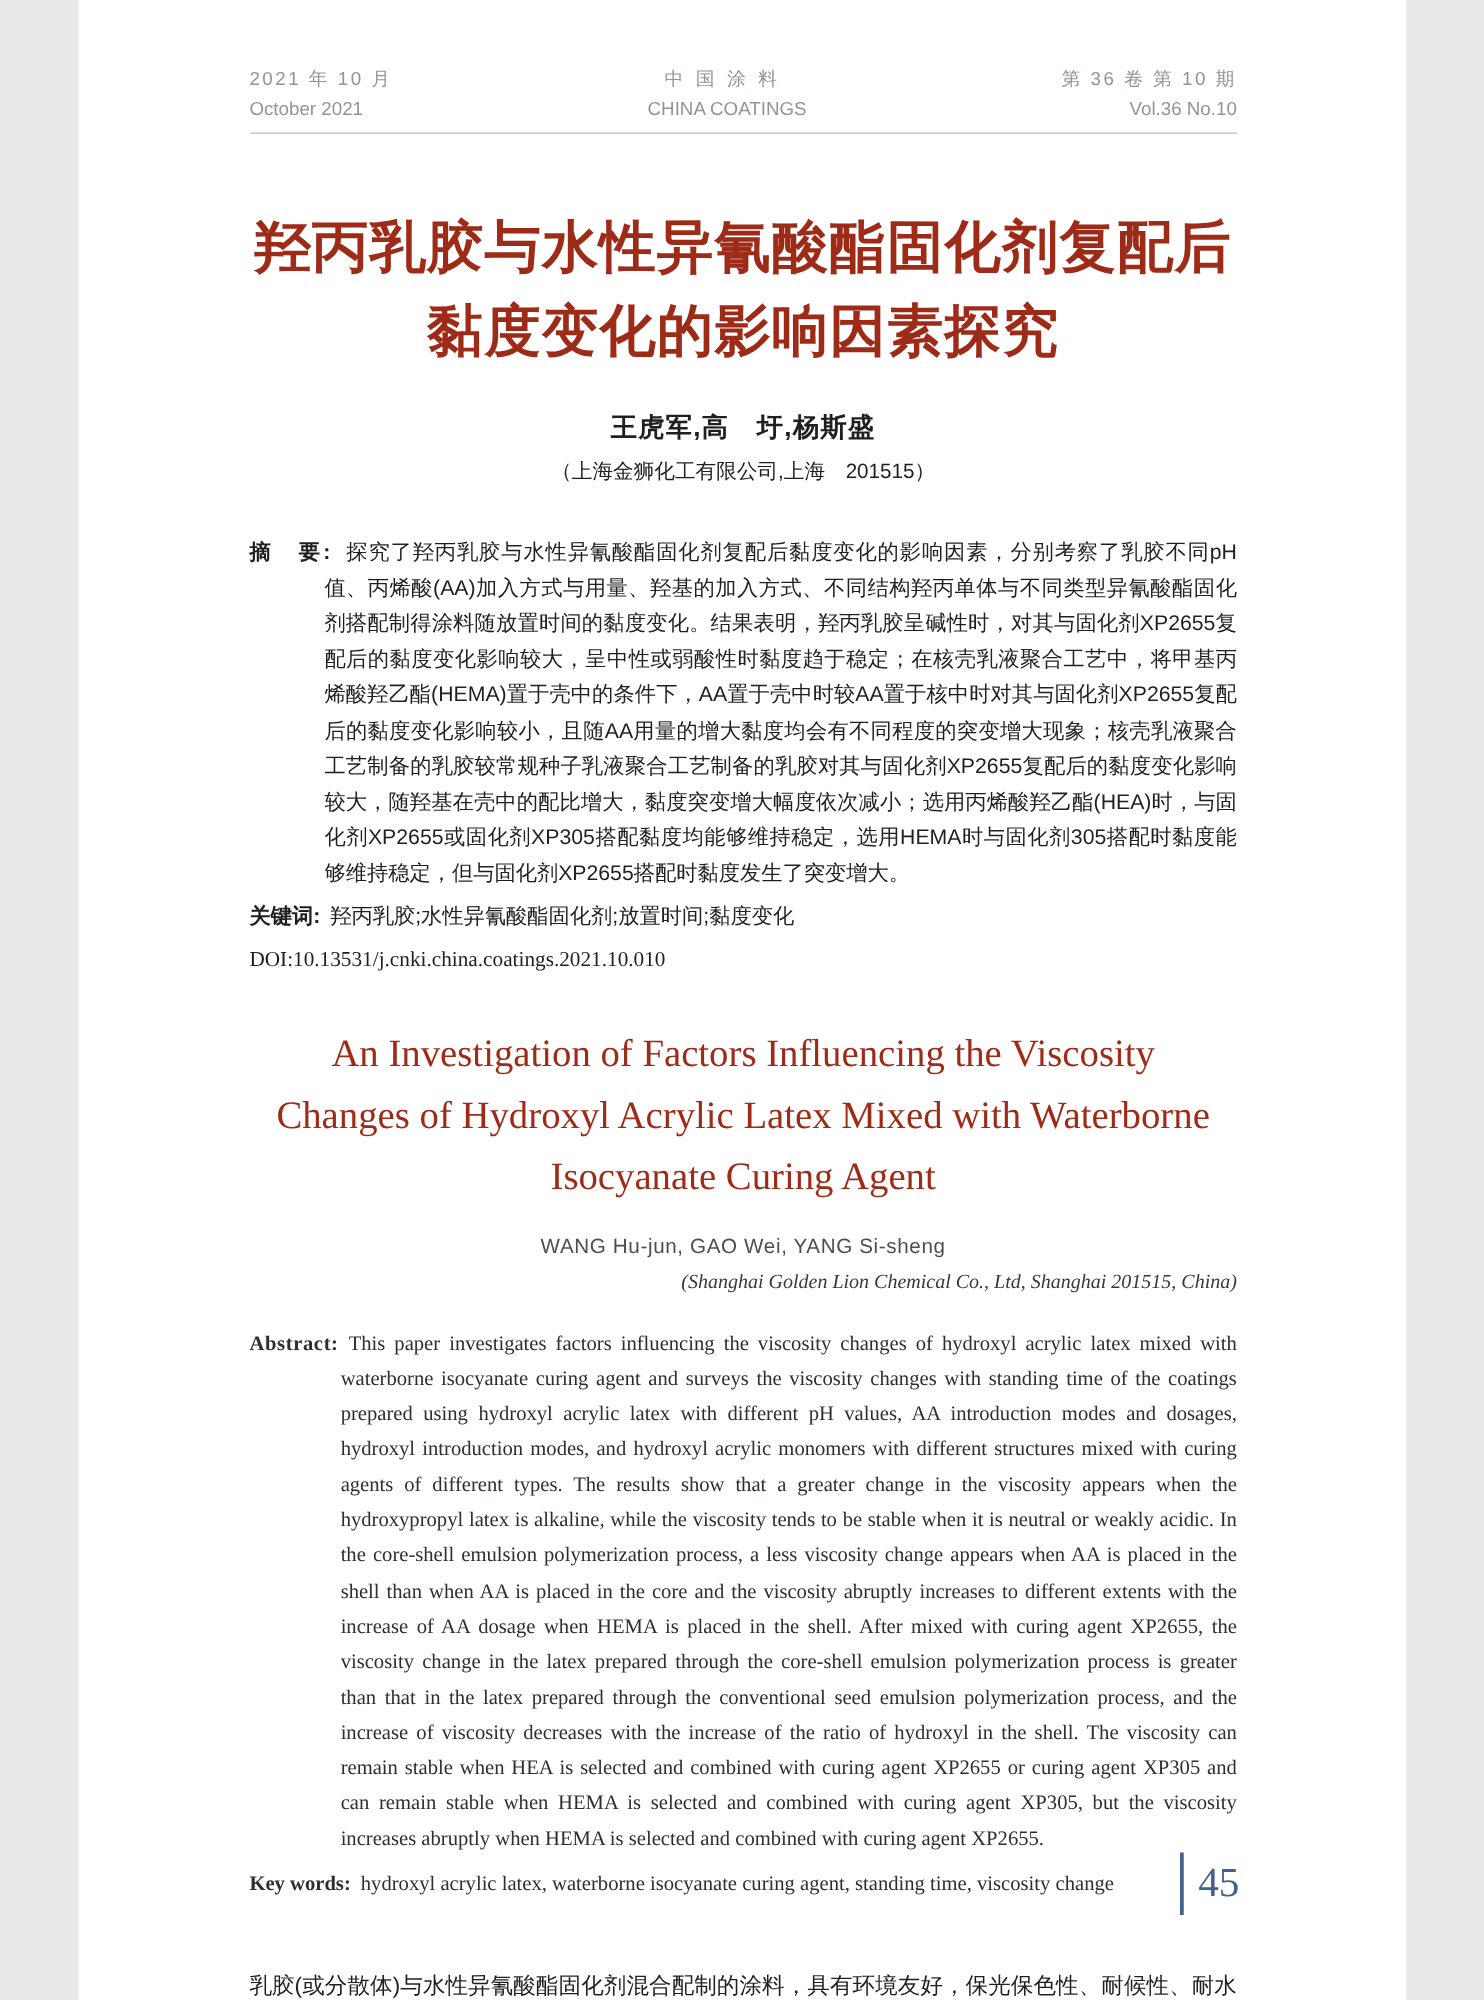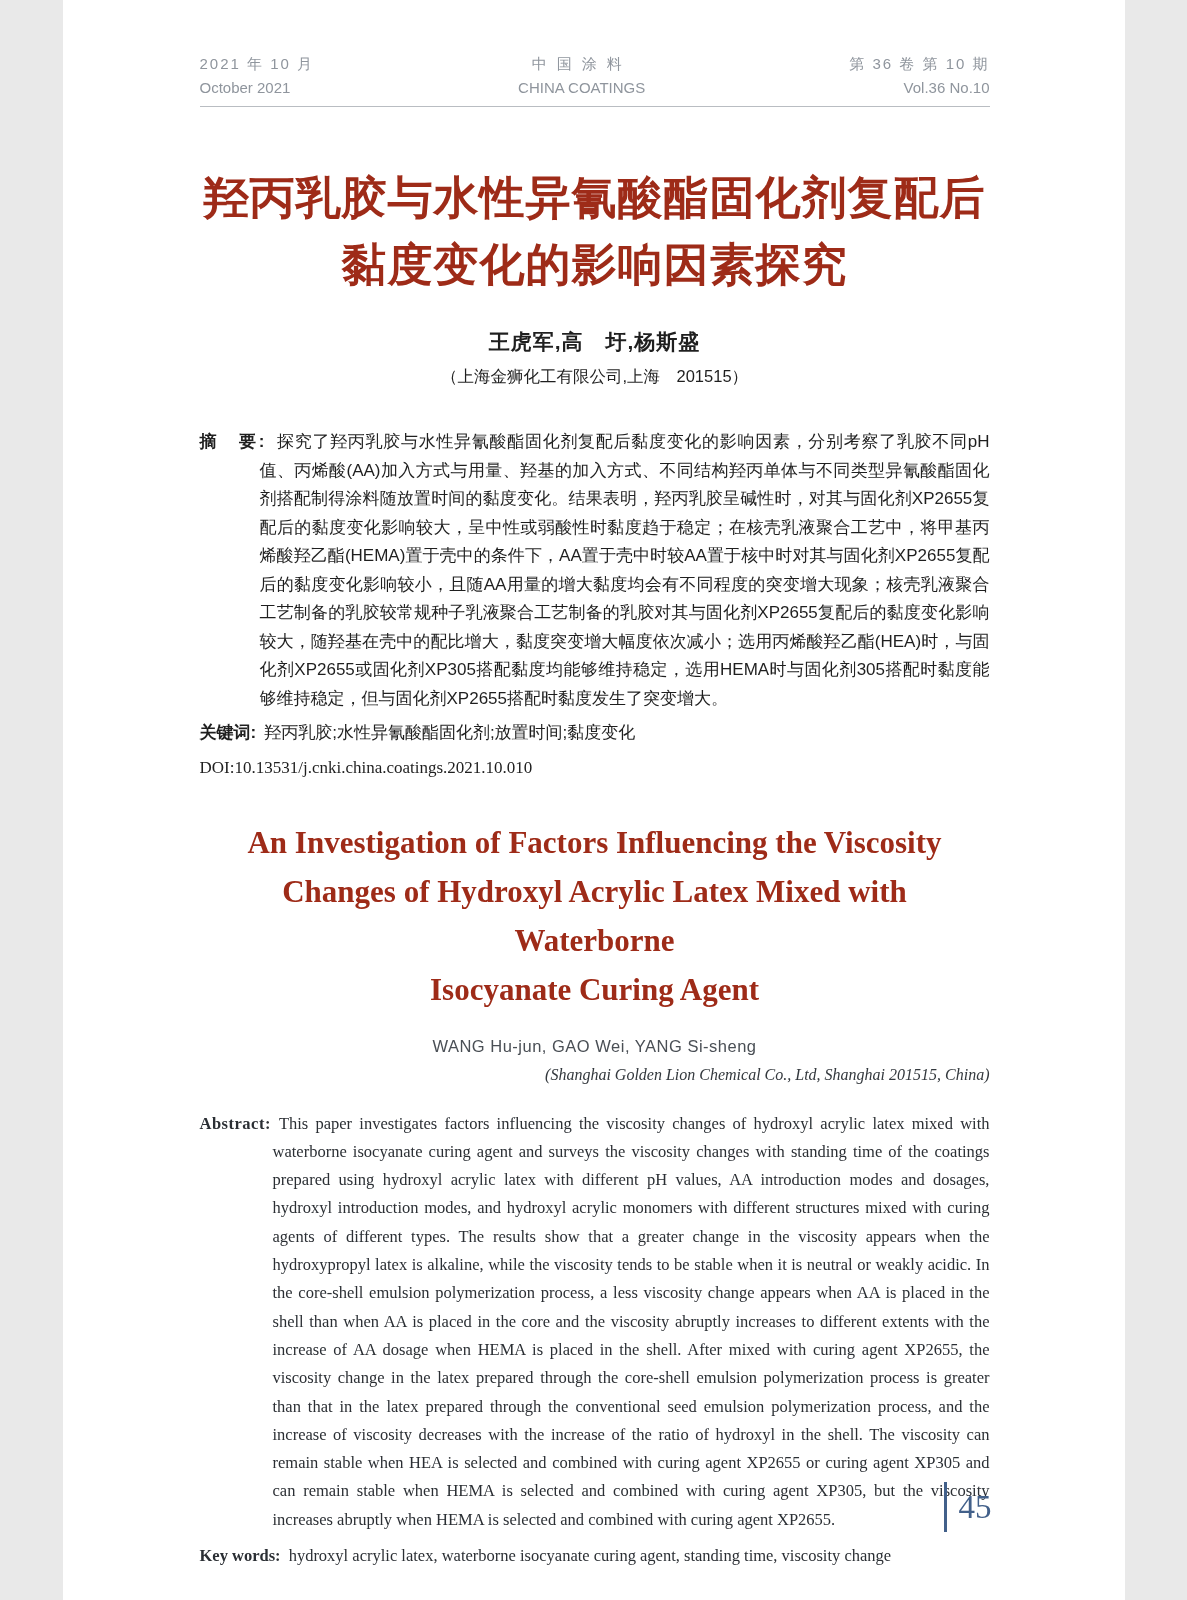"An Investigation of Factors Influencing" .en-title { font-weight: 700 -> 400 }
